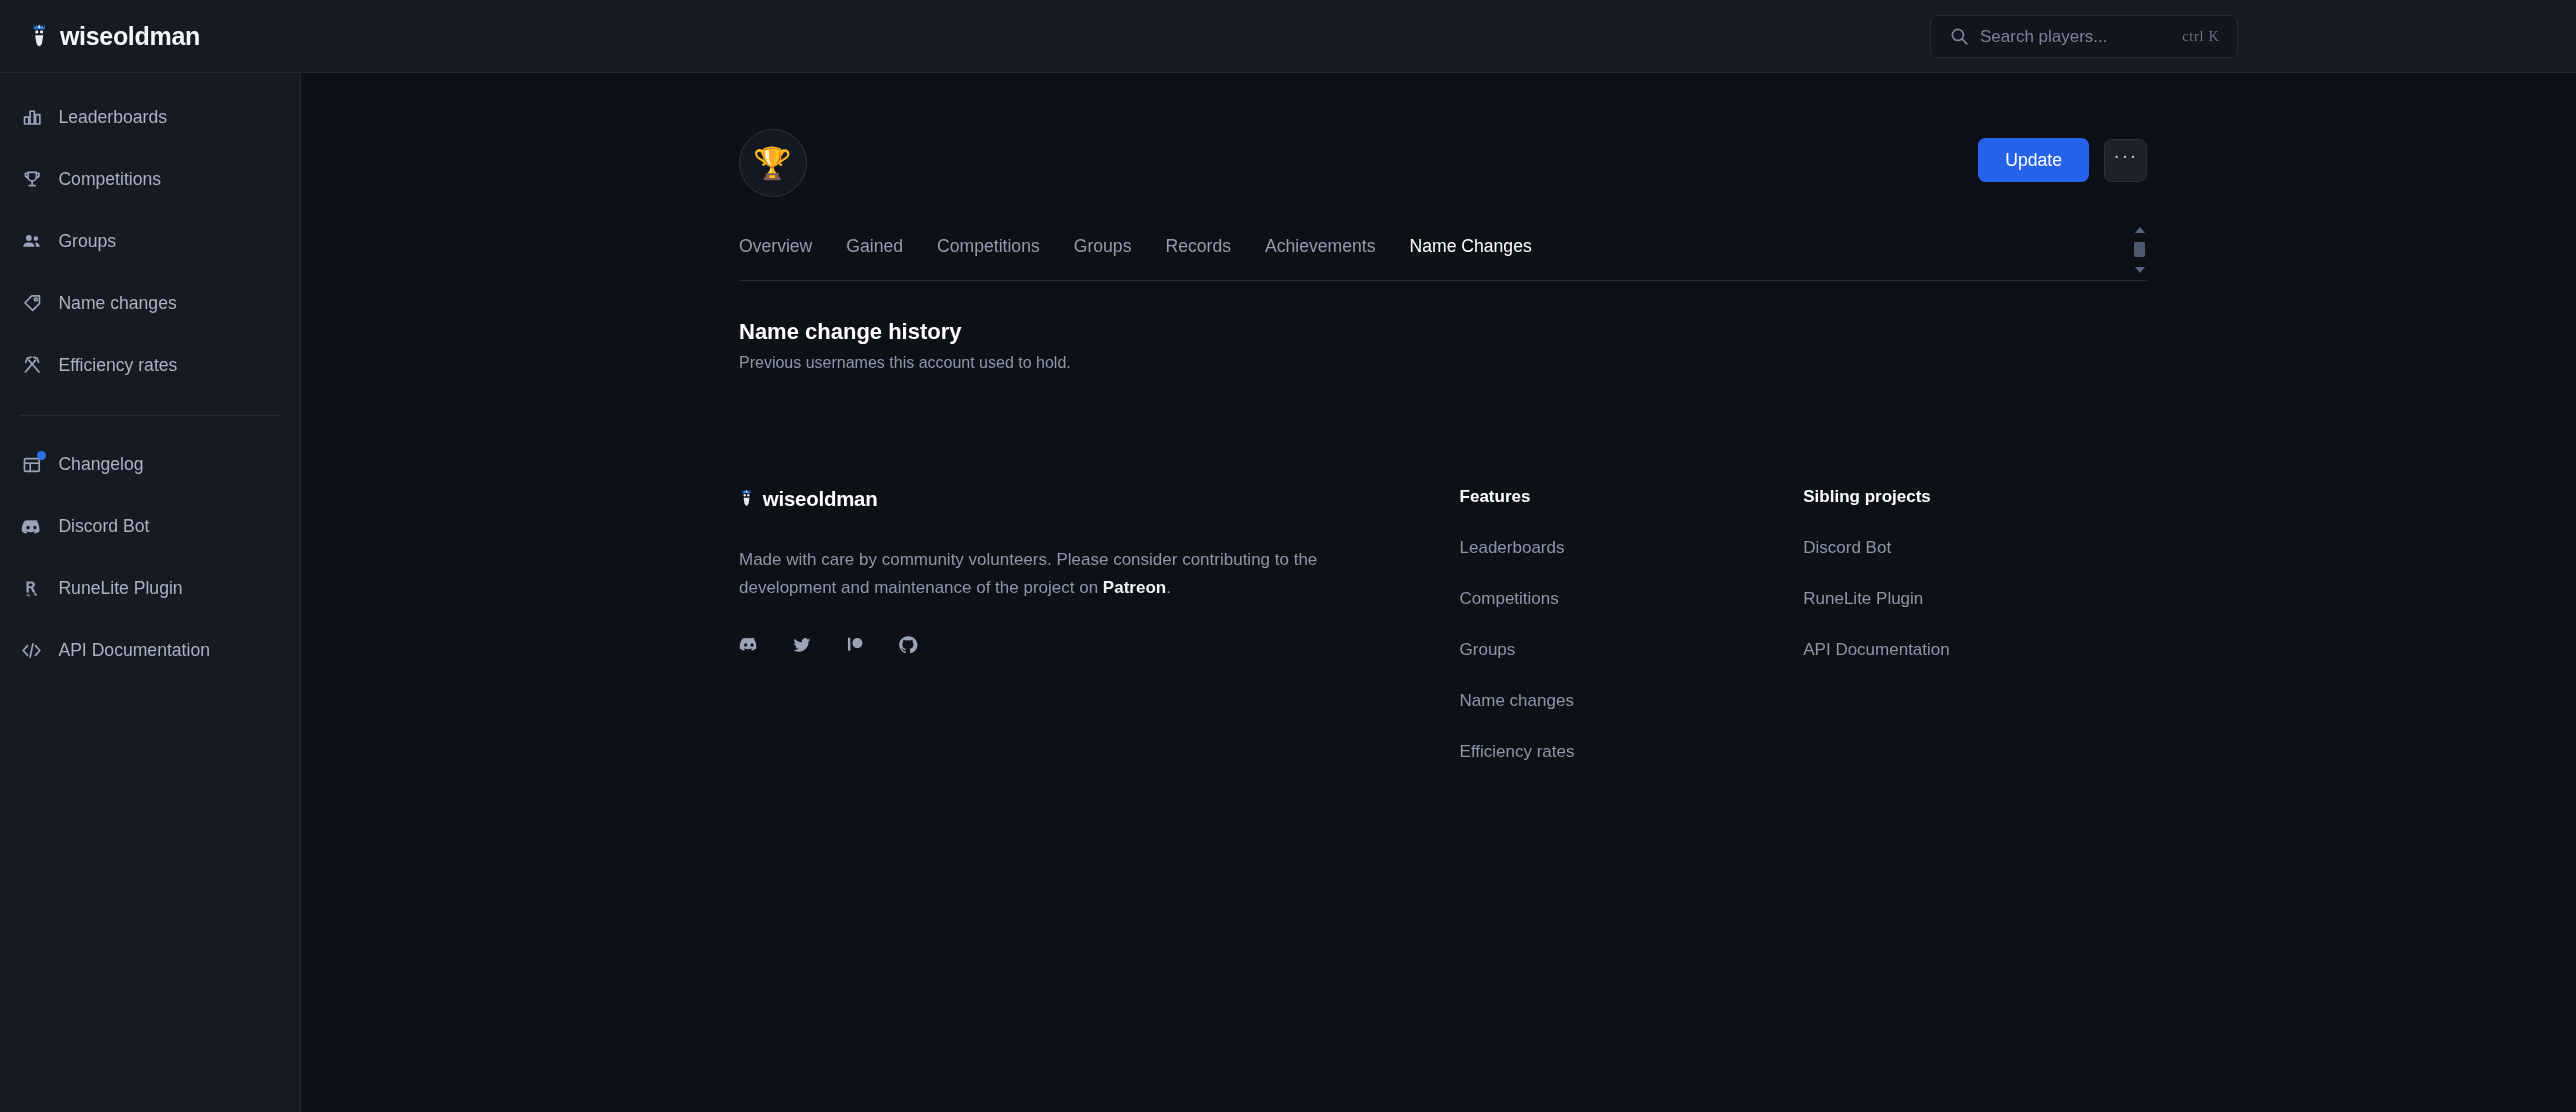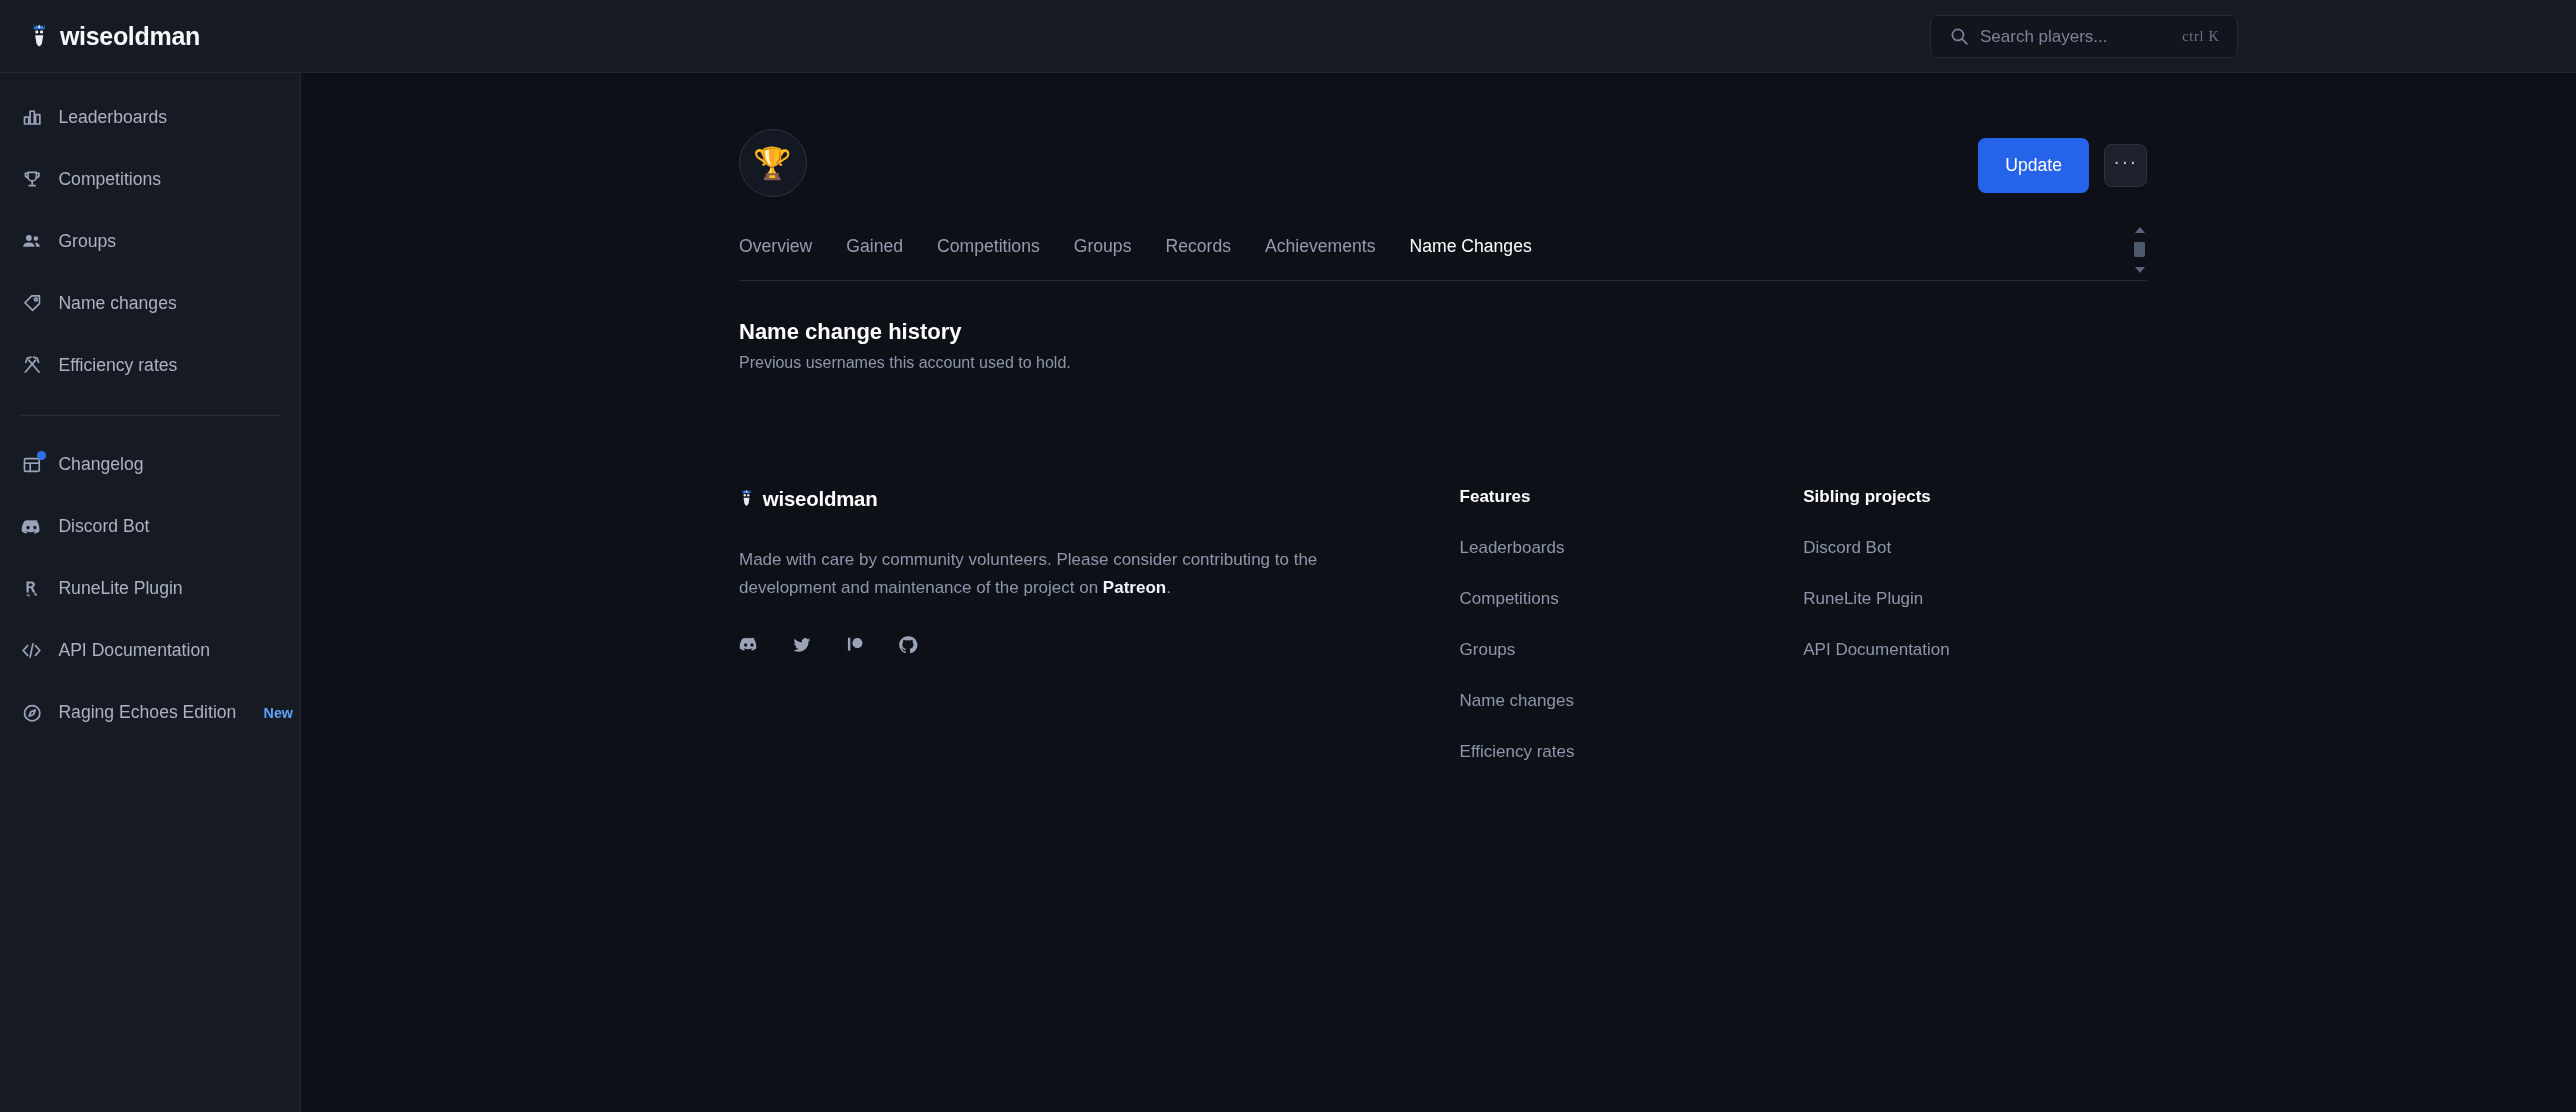"Update" .btn-update { height: 55px -> 44px }
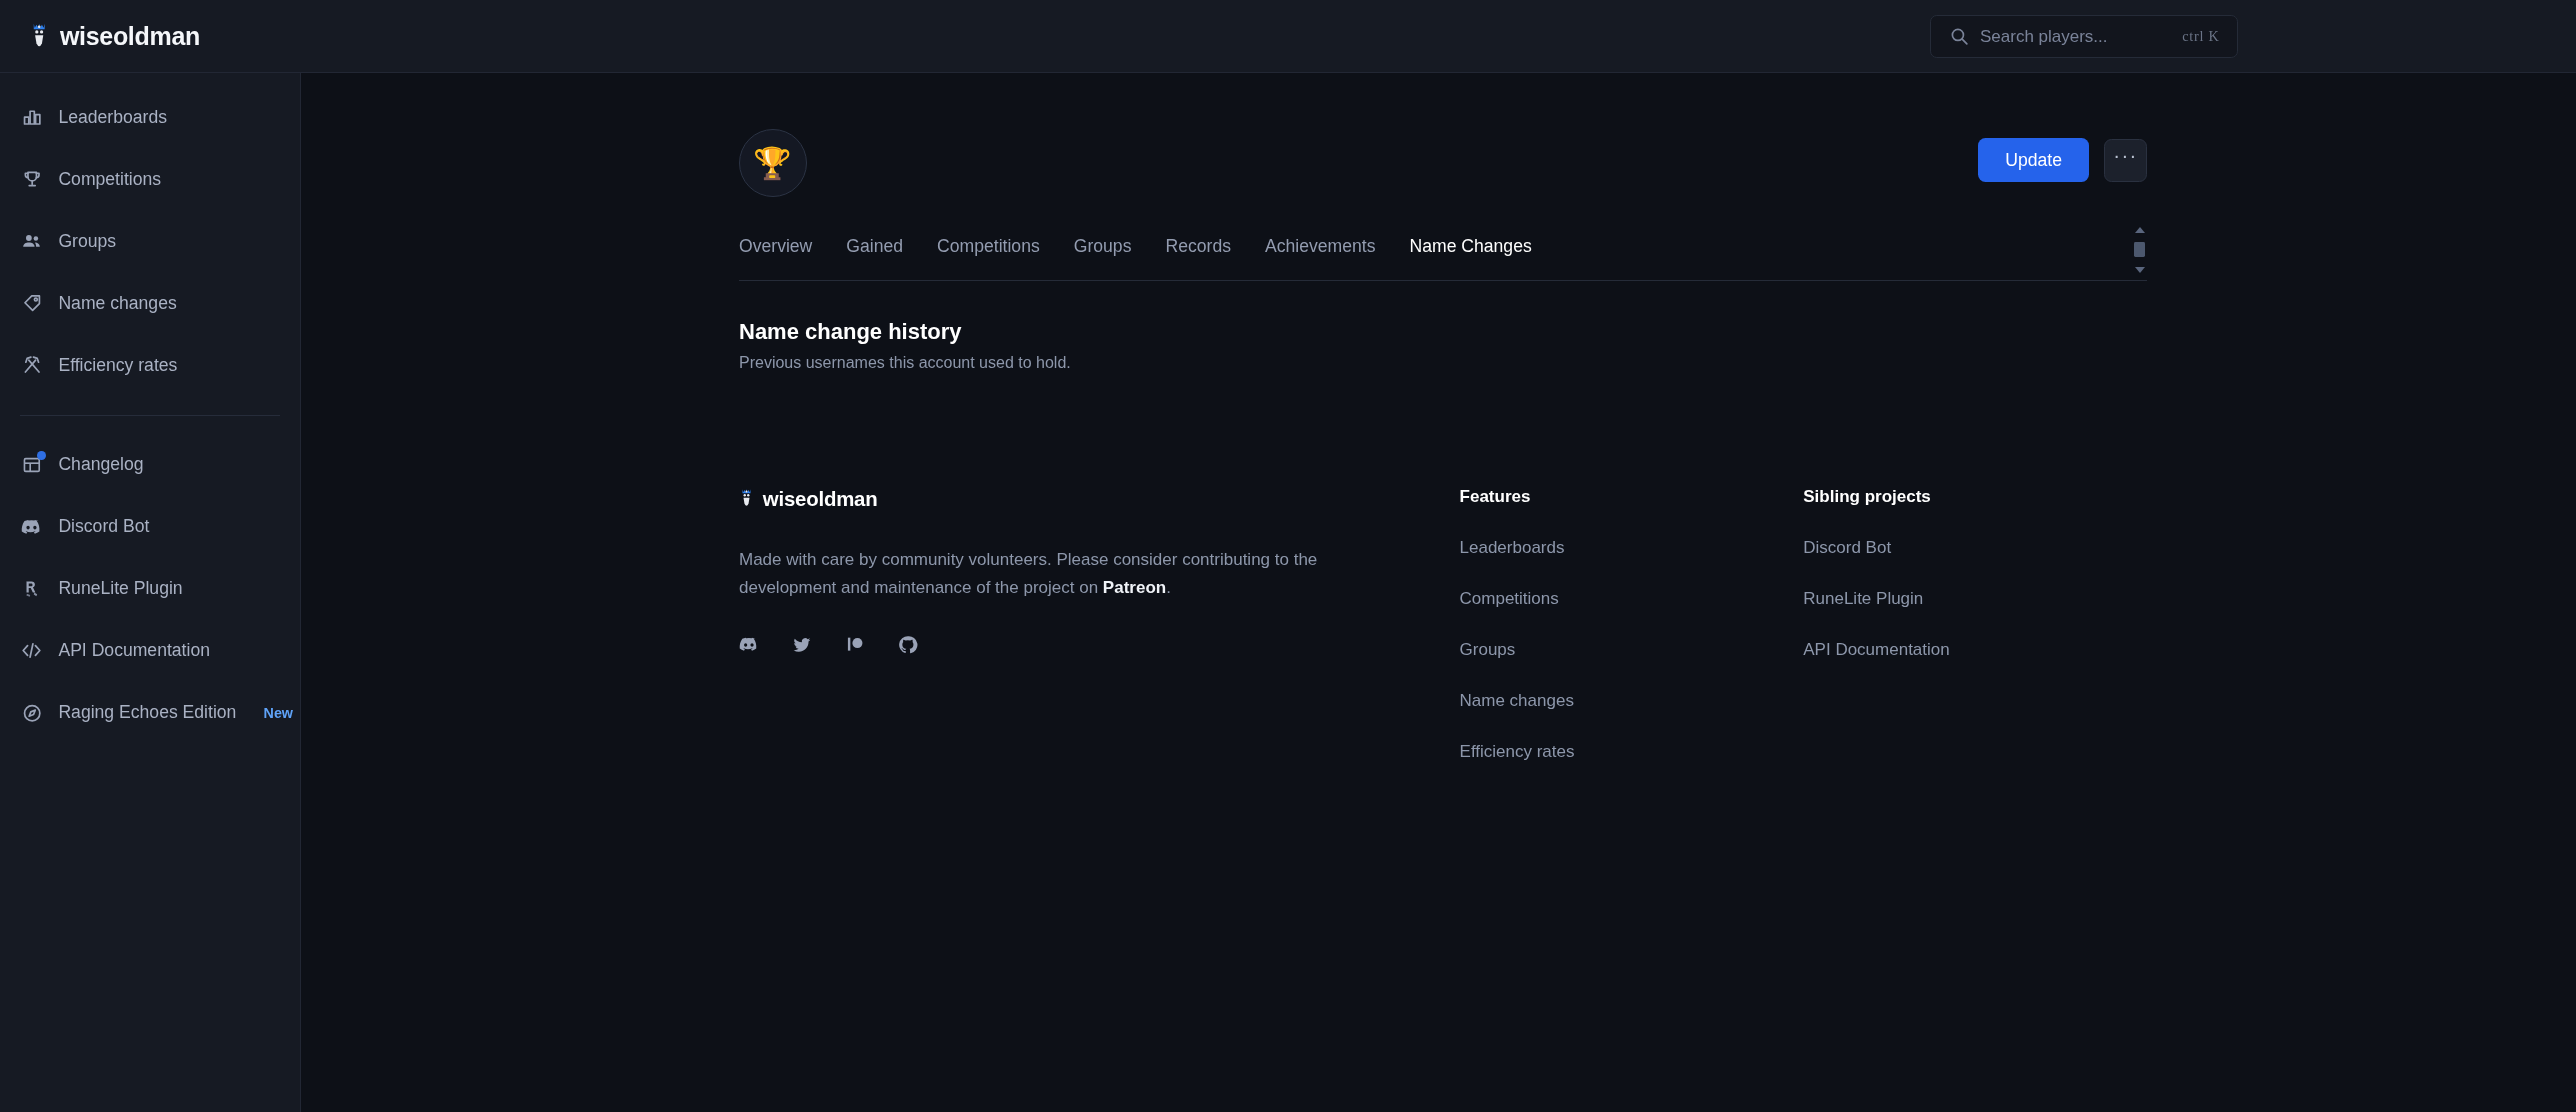"Raging Echoes Edition" div.nav-item { html: <div> <span> <svg> <circle></circle> <polygon></polygon> </svg> </span> <span>Raging Echoes Edition</span> <span>New</span> </div> -> none }
